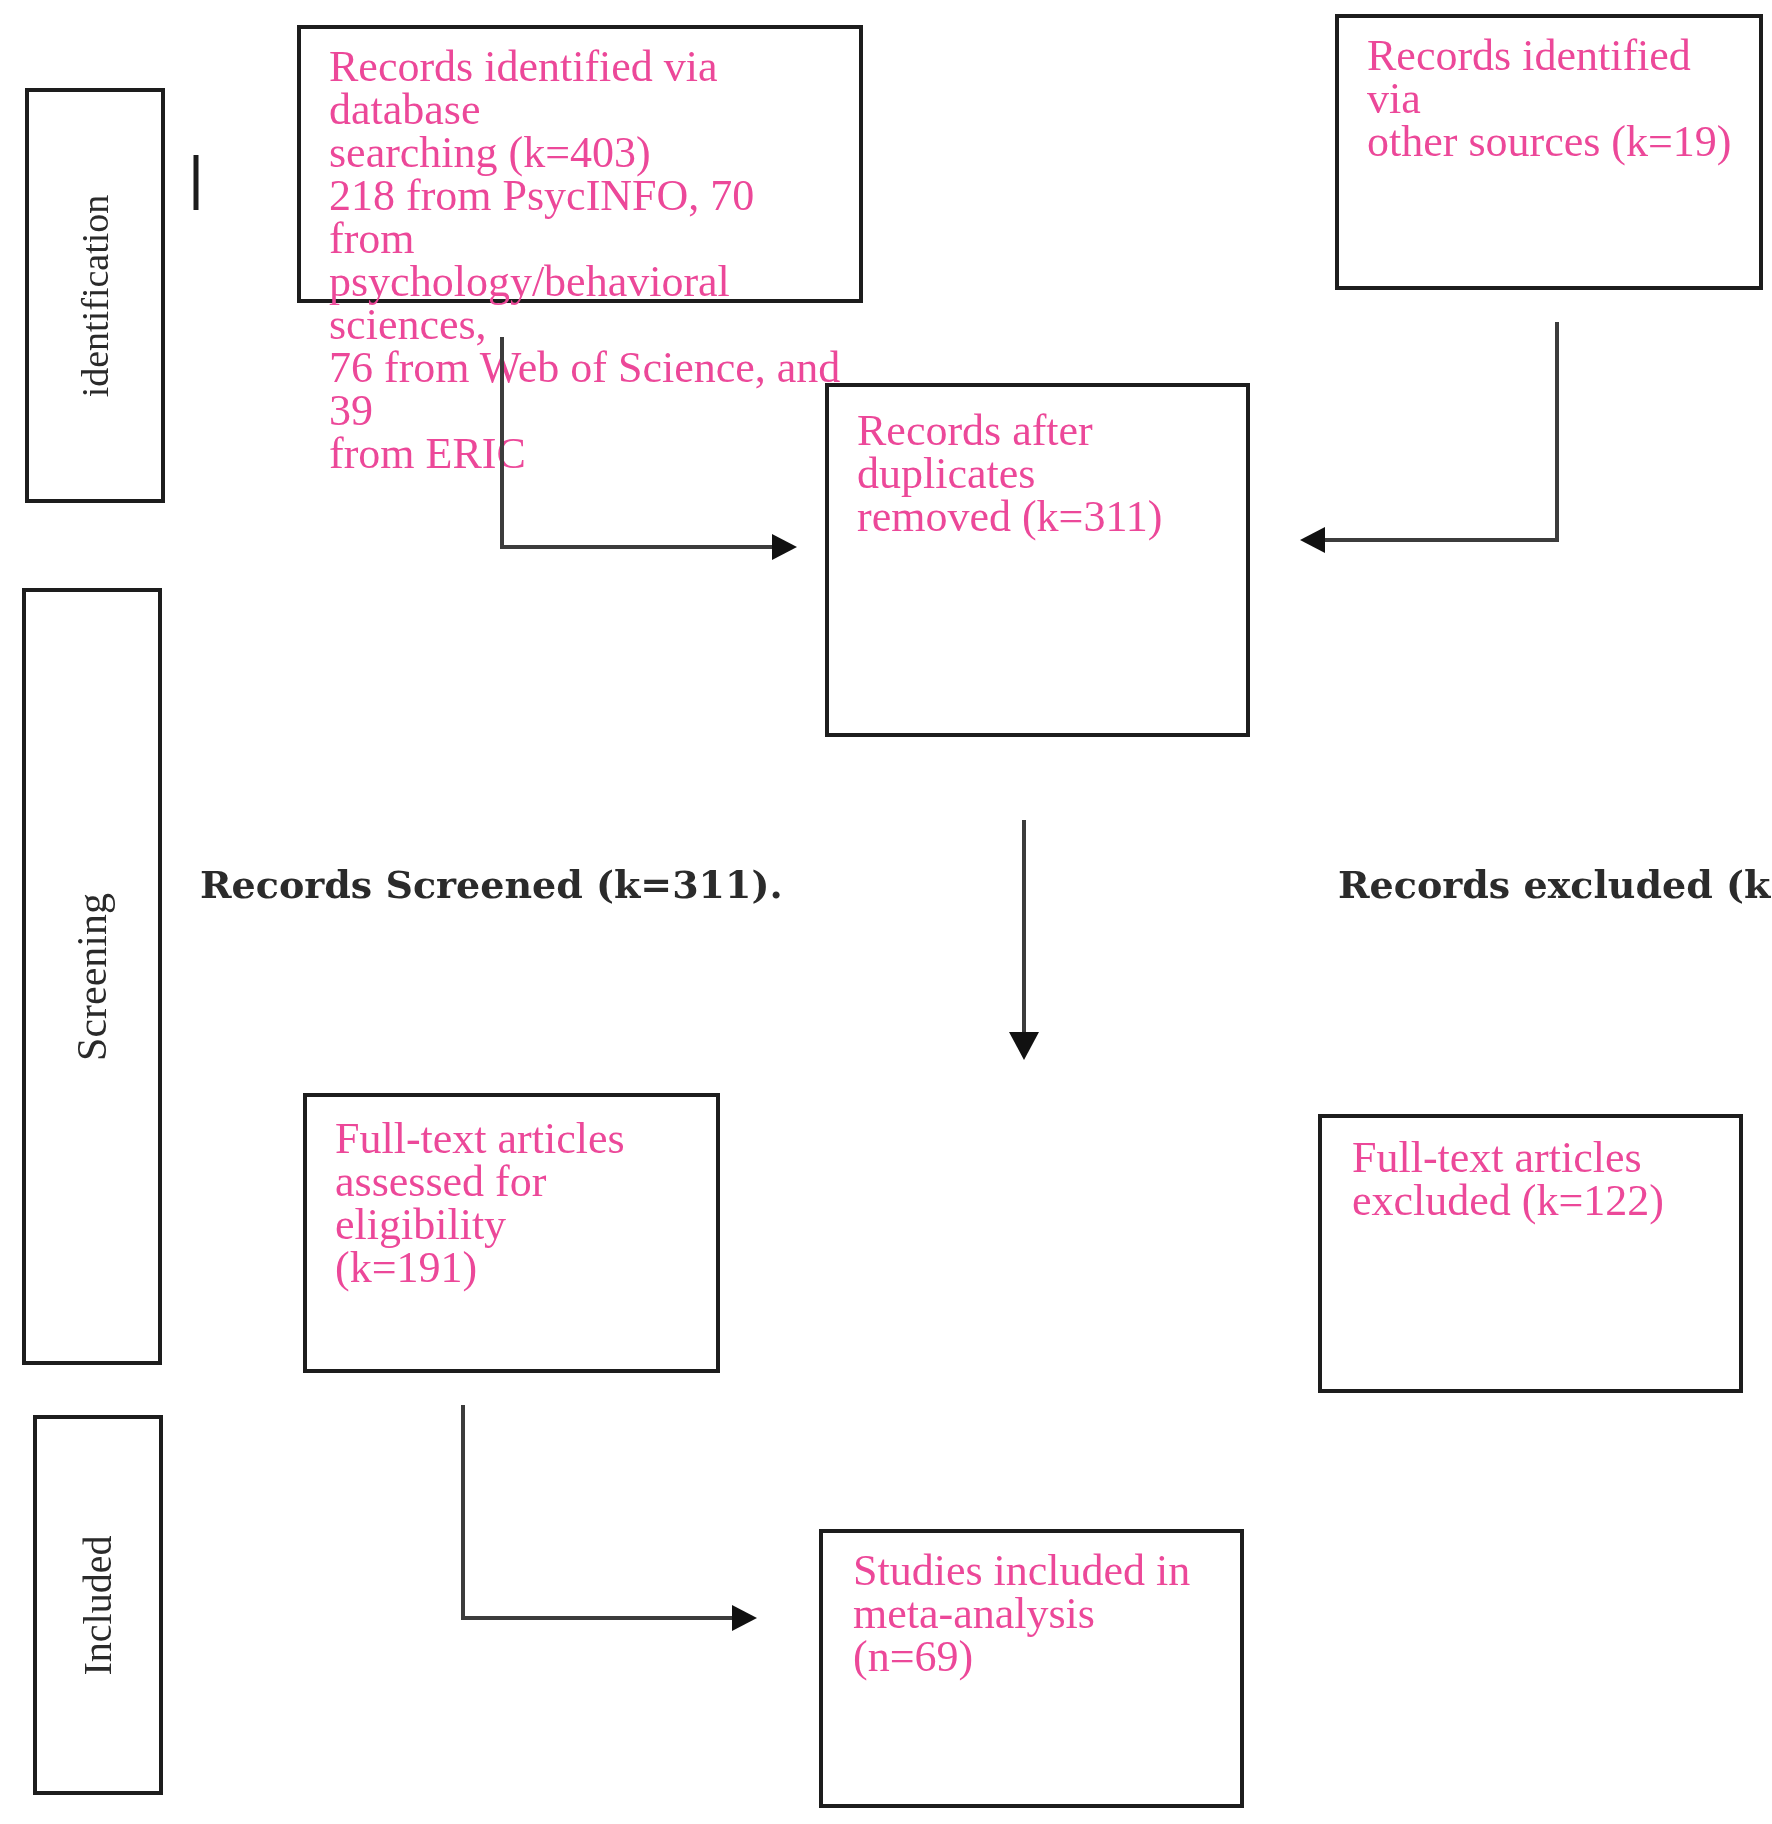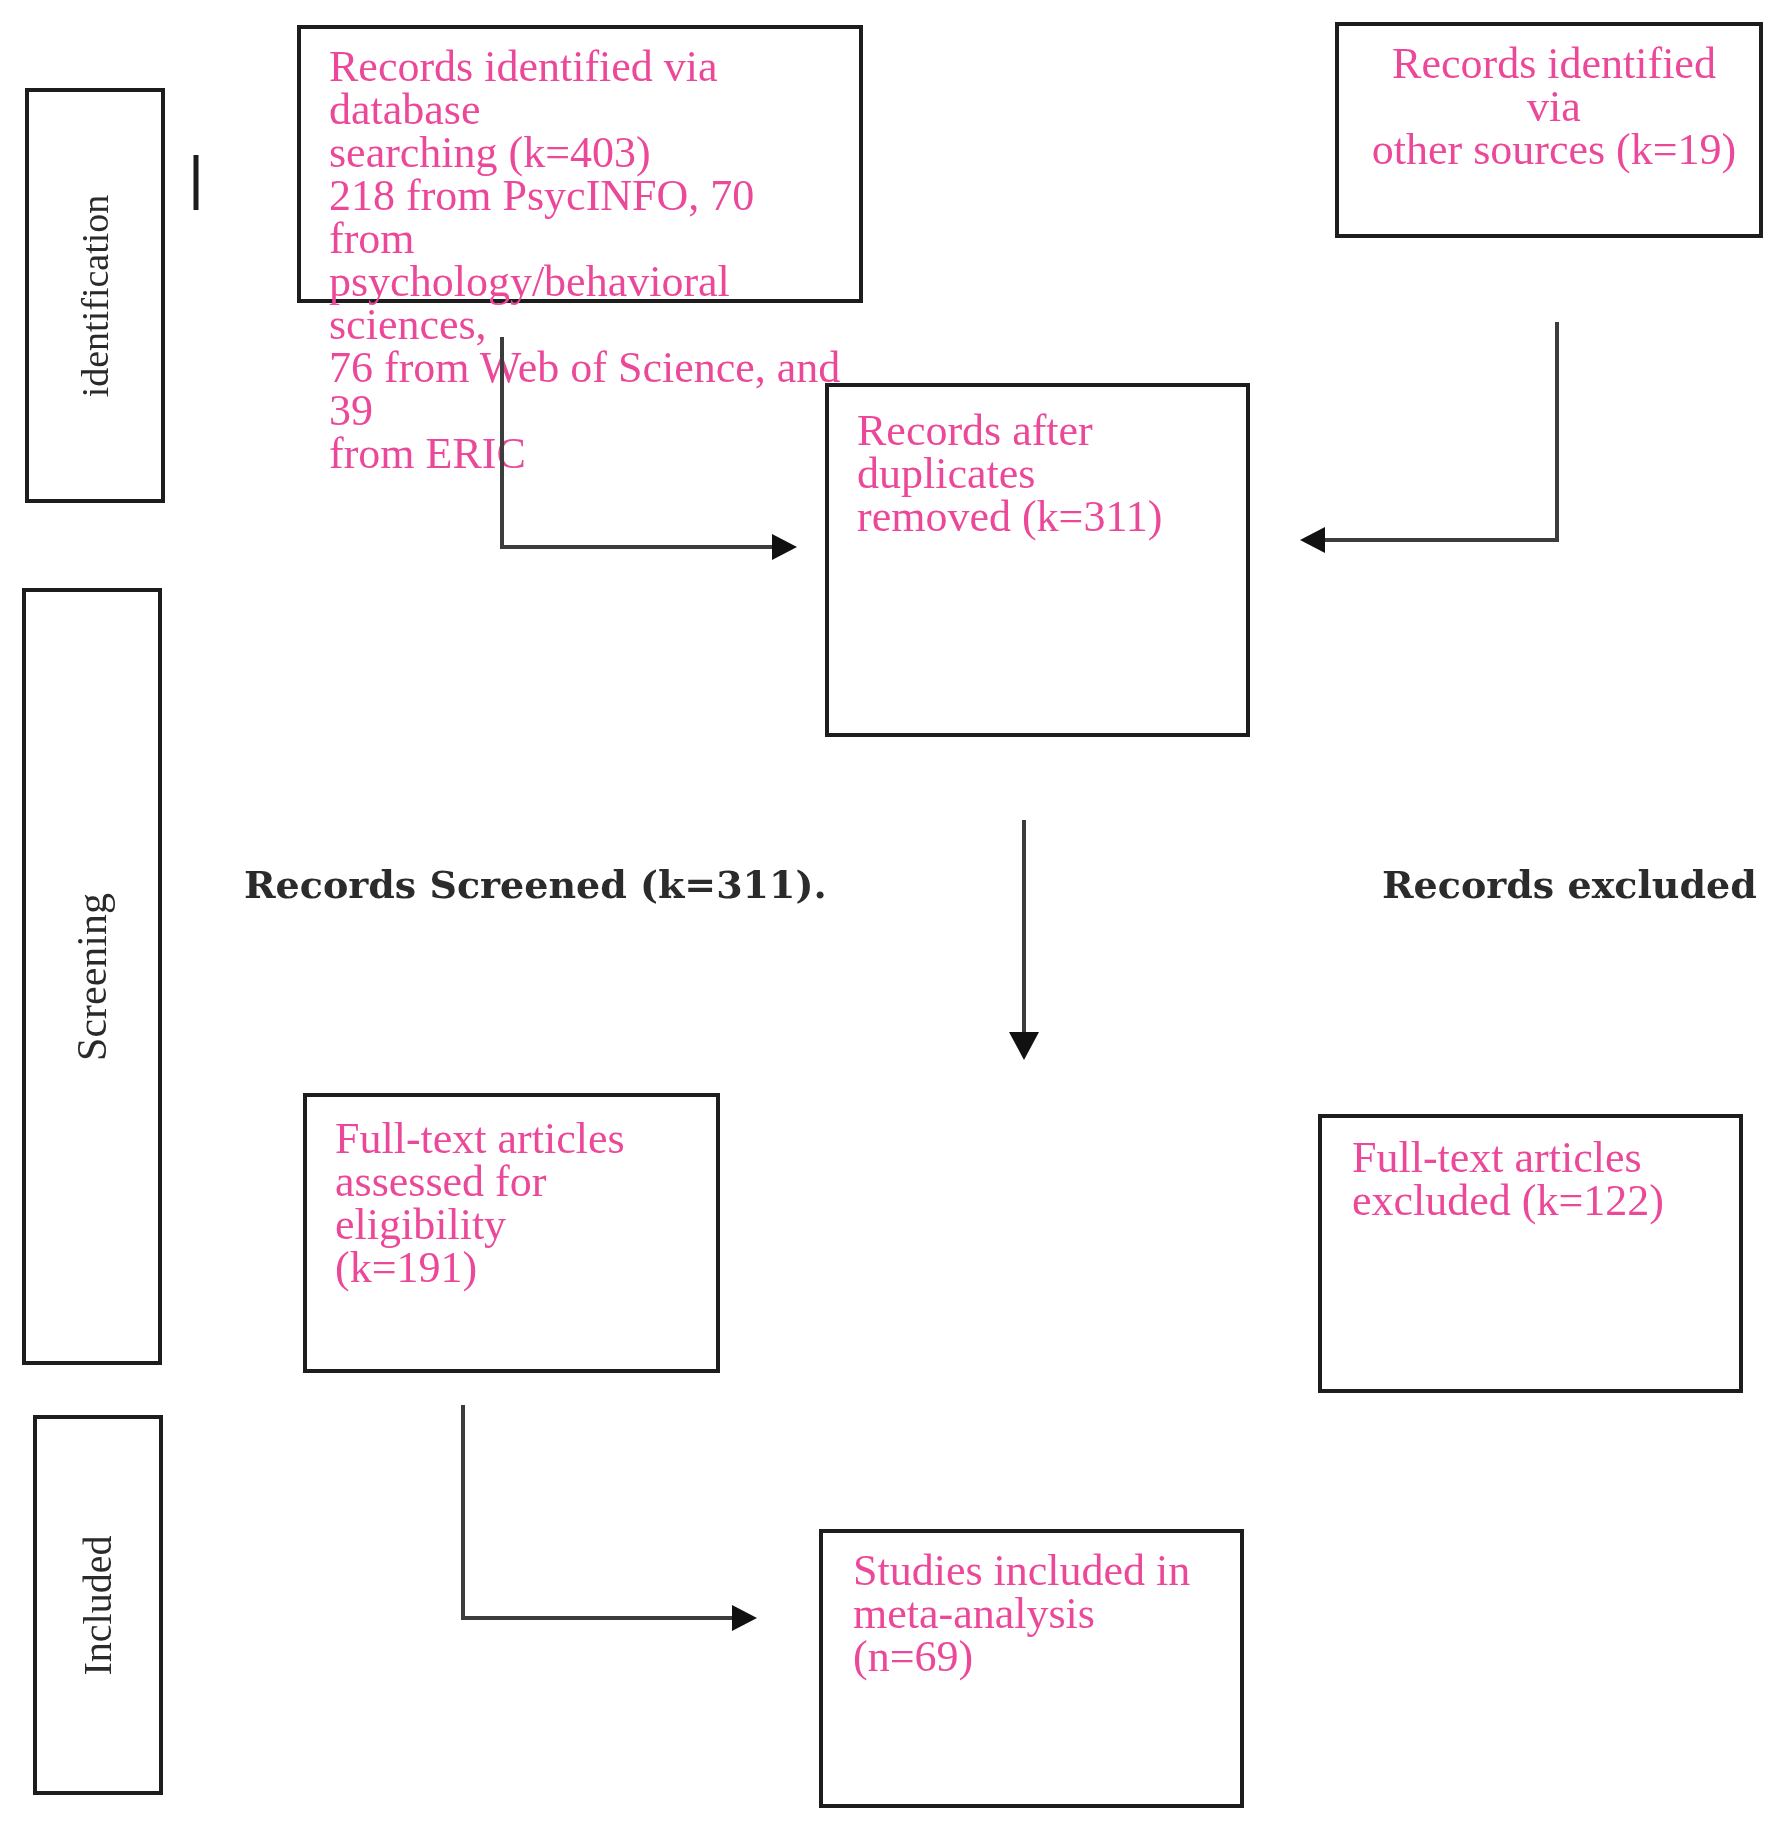"Records identified via" div.fbox { height: 216px -> 276px; text-align: center -> none; top: 22px -> 14px }
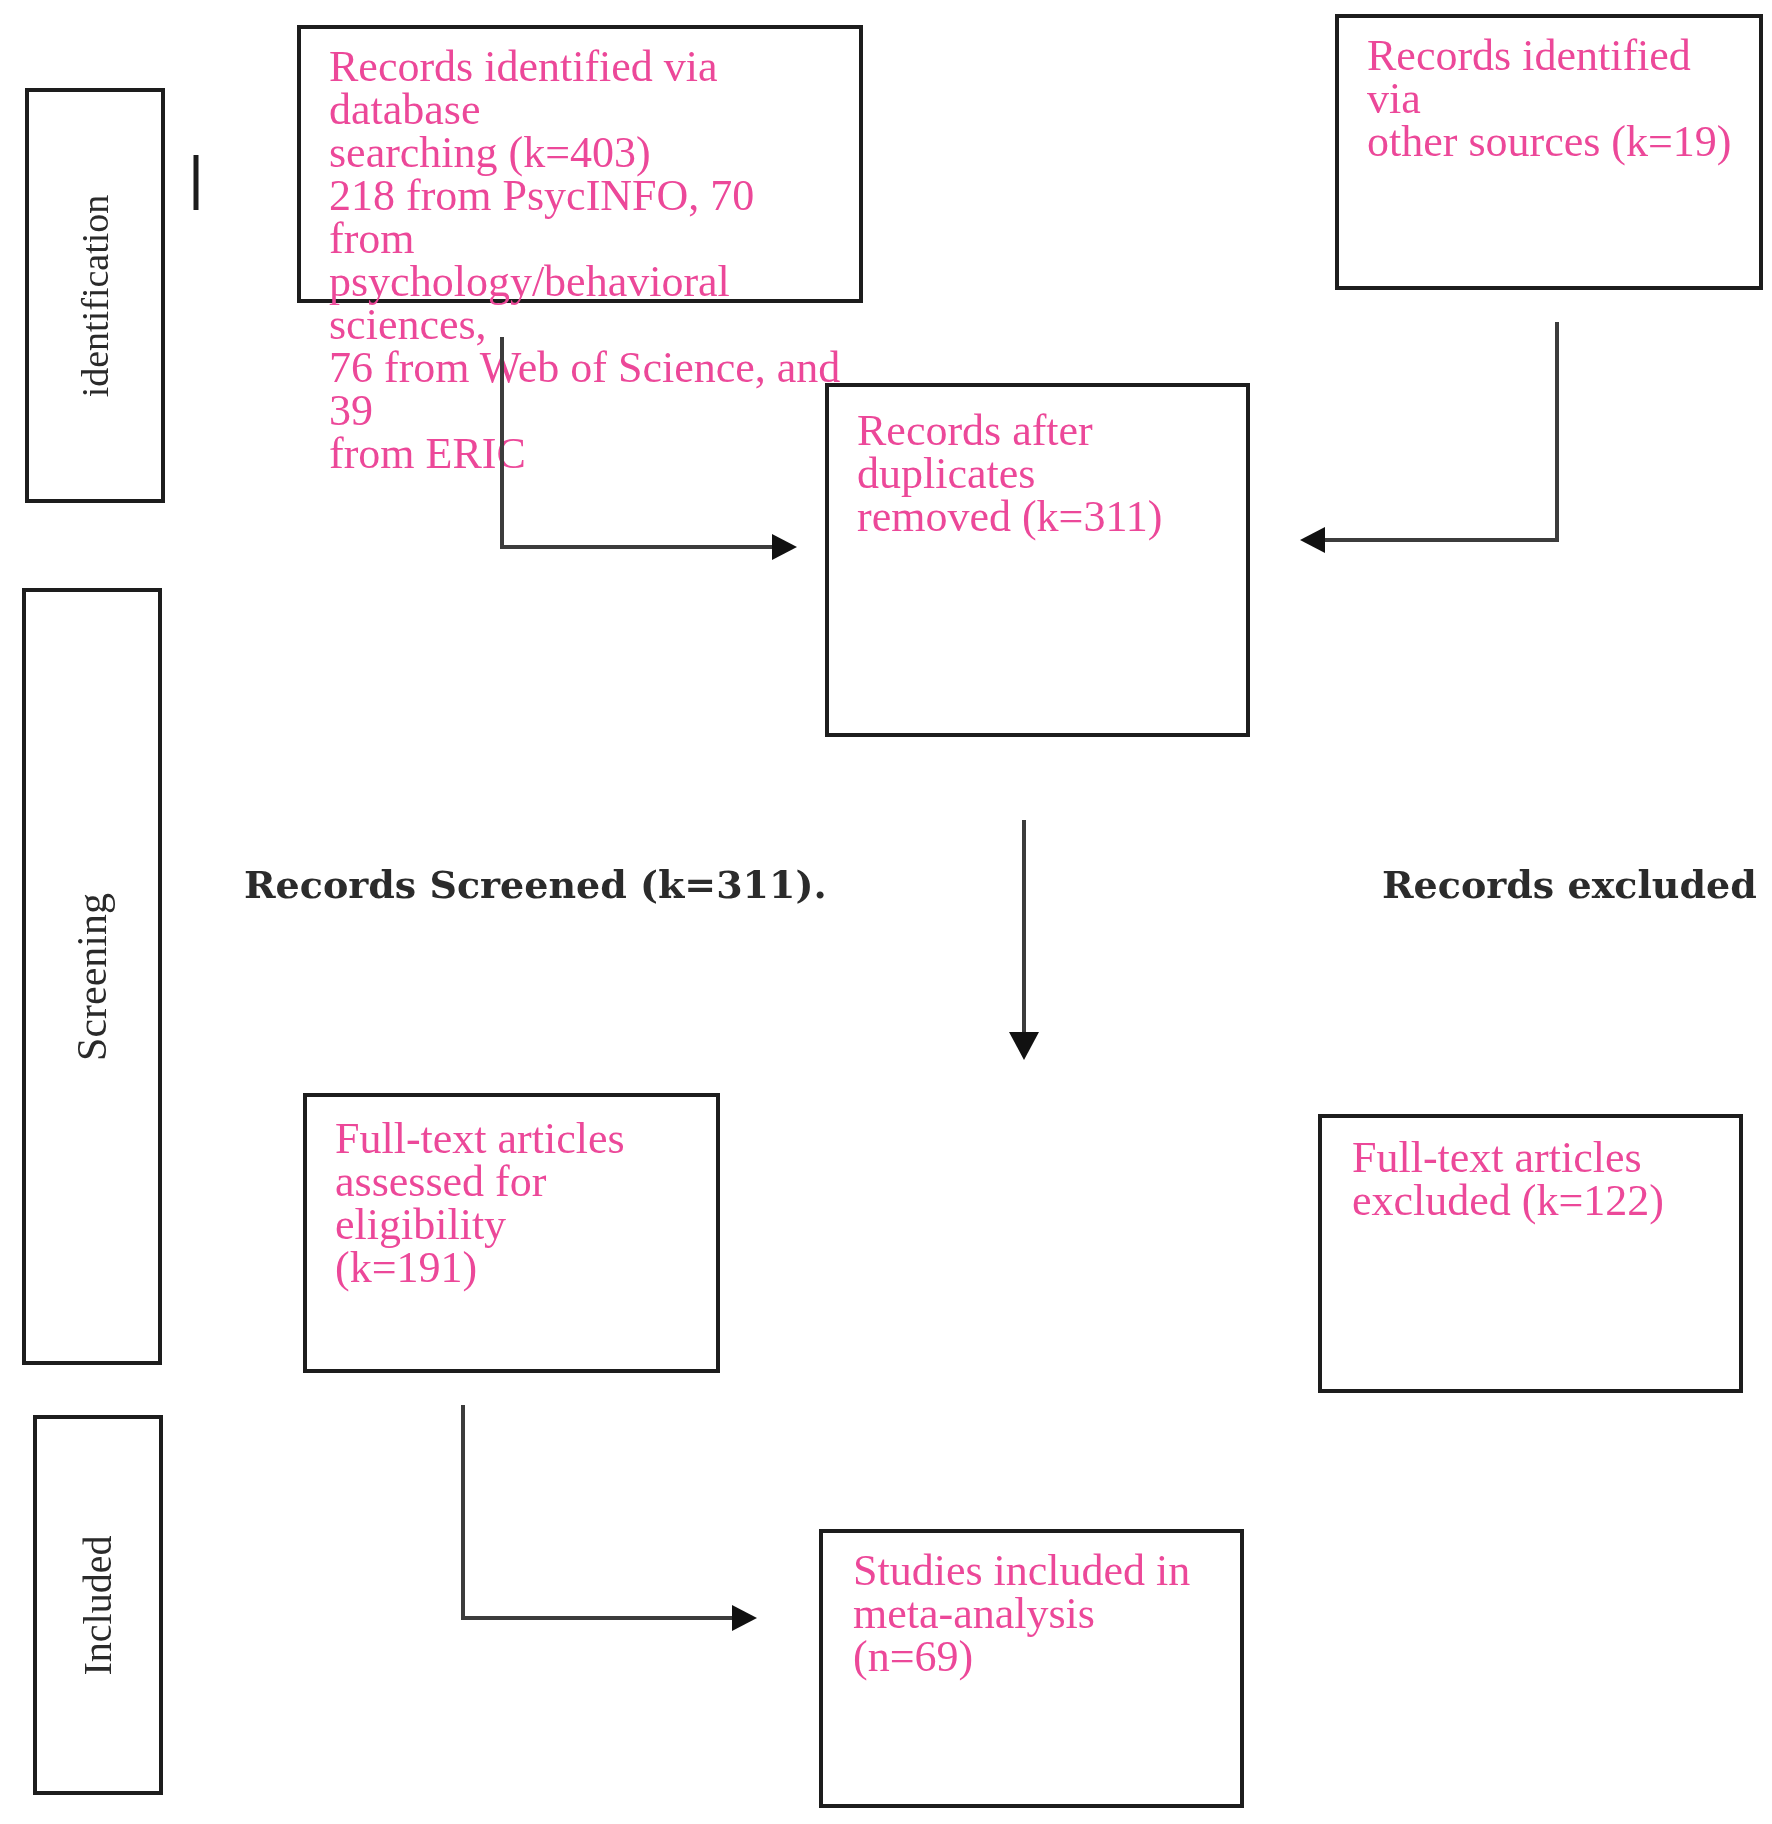"Records Screened (k=311)." .float-label { margin-left: 44px -> none }
